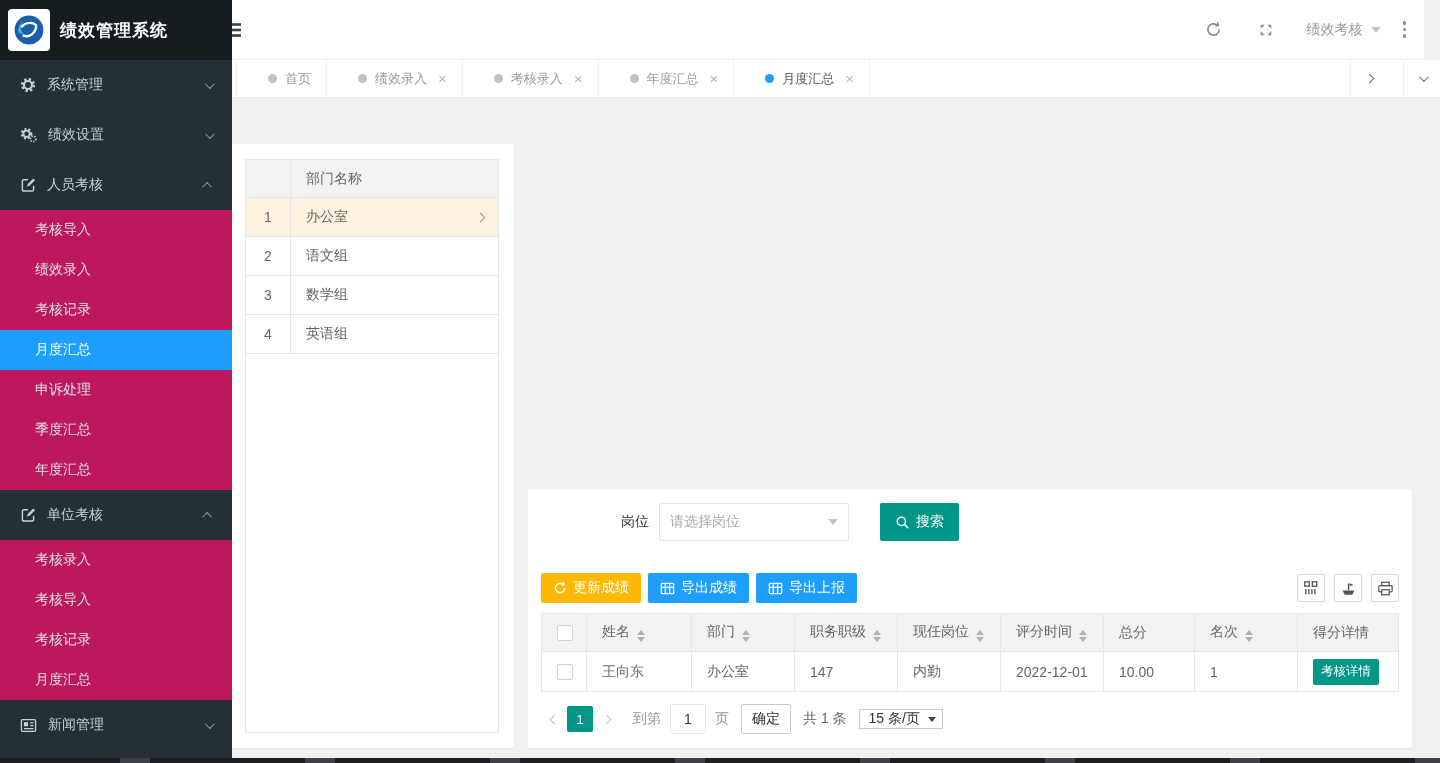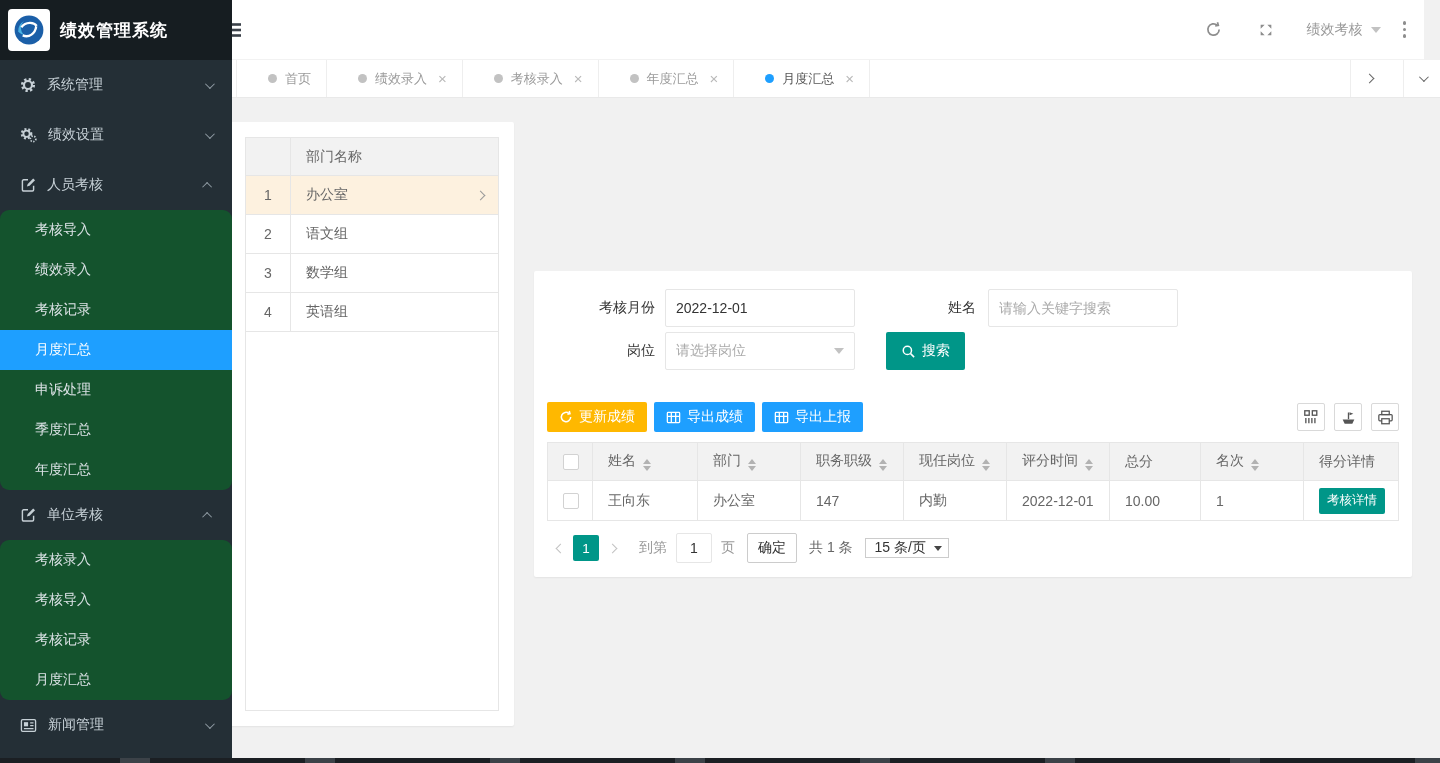"部门名称" .content { align-items: center -> flex-end; gap: 20px -> 14px }
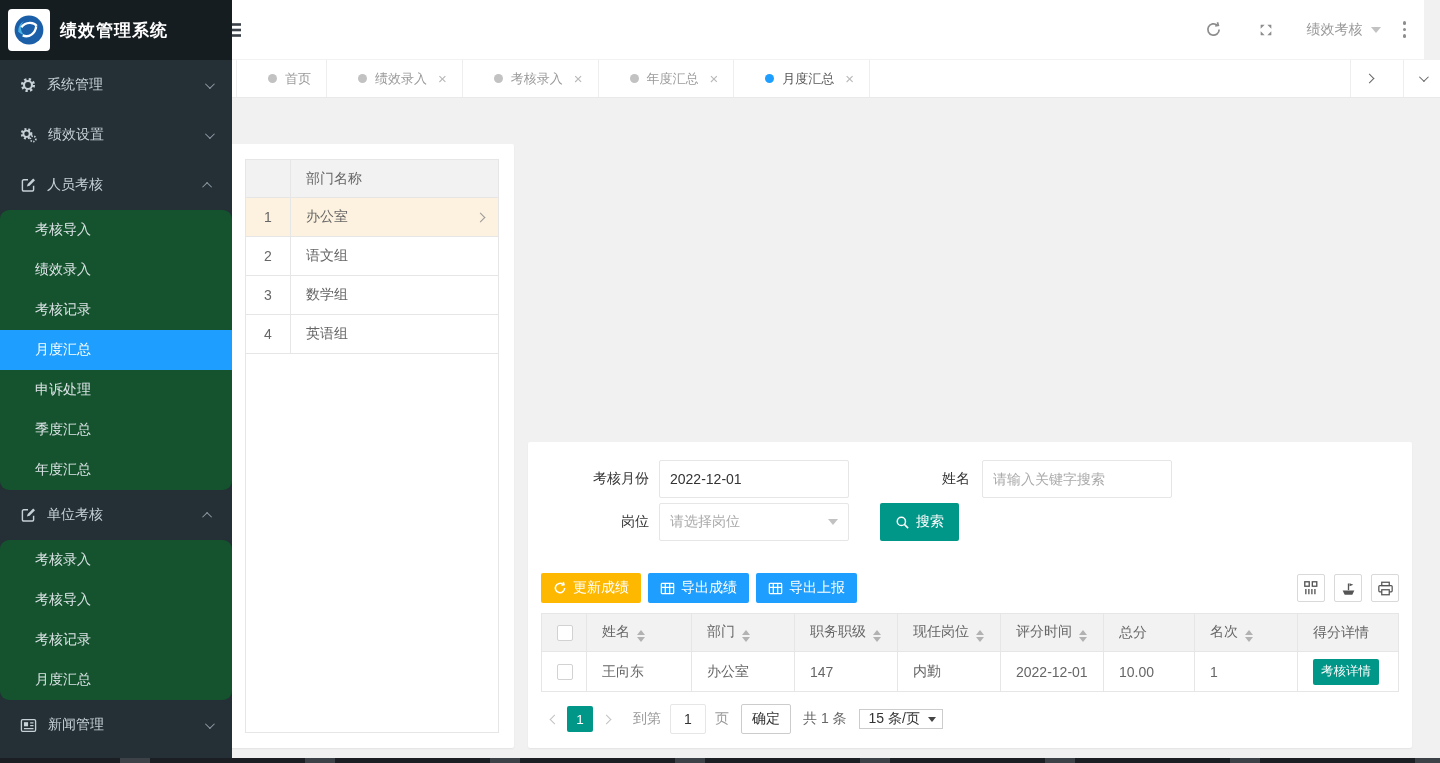"考核导入" .submenu { background: #14532d -> #be185d; border-radius: 9px -> none }
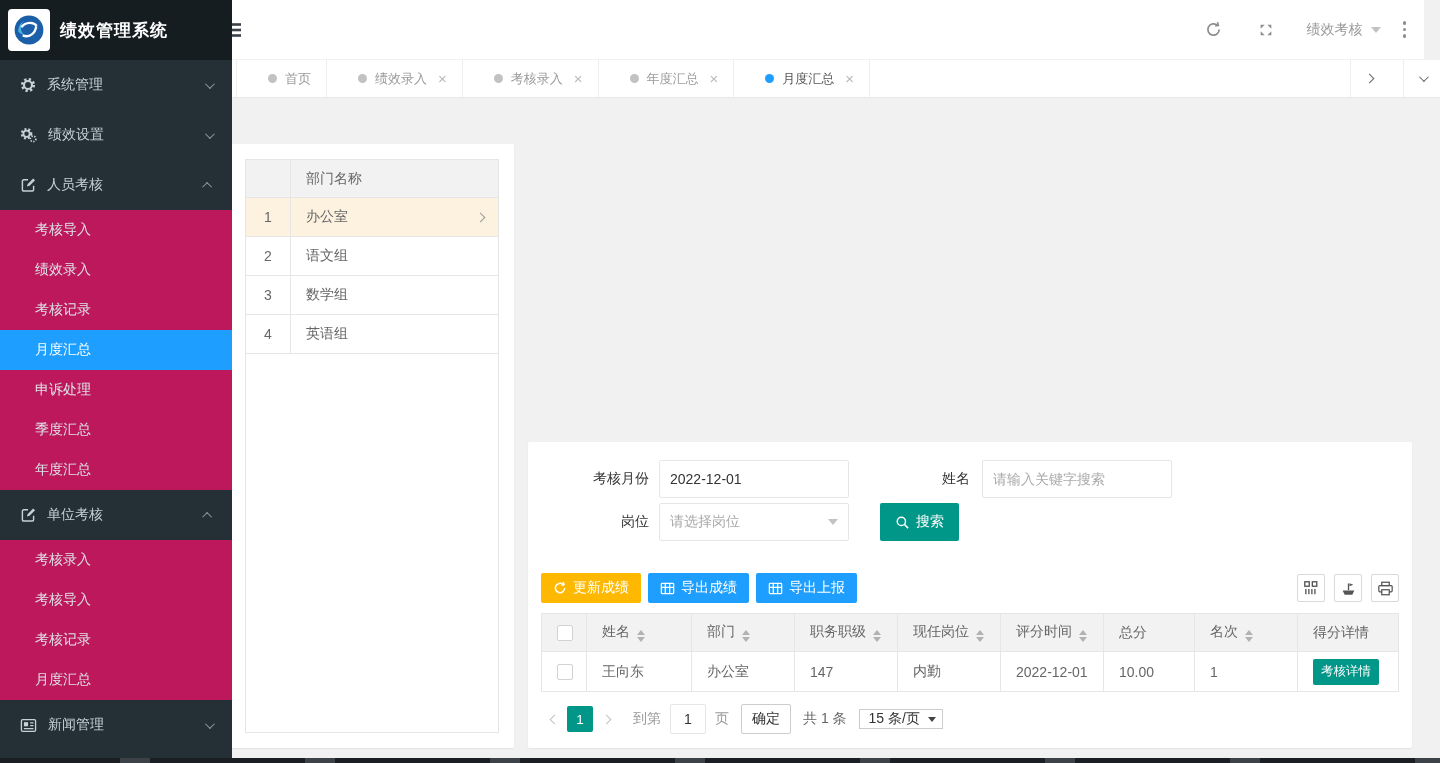"考核月份" div.form-row { html: <div> <span>考核月份</span> <input> <span>姓名</span> <input> </div> -> none }
